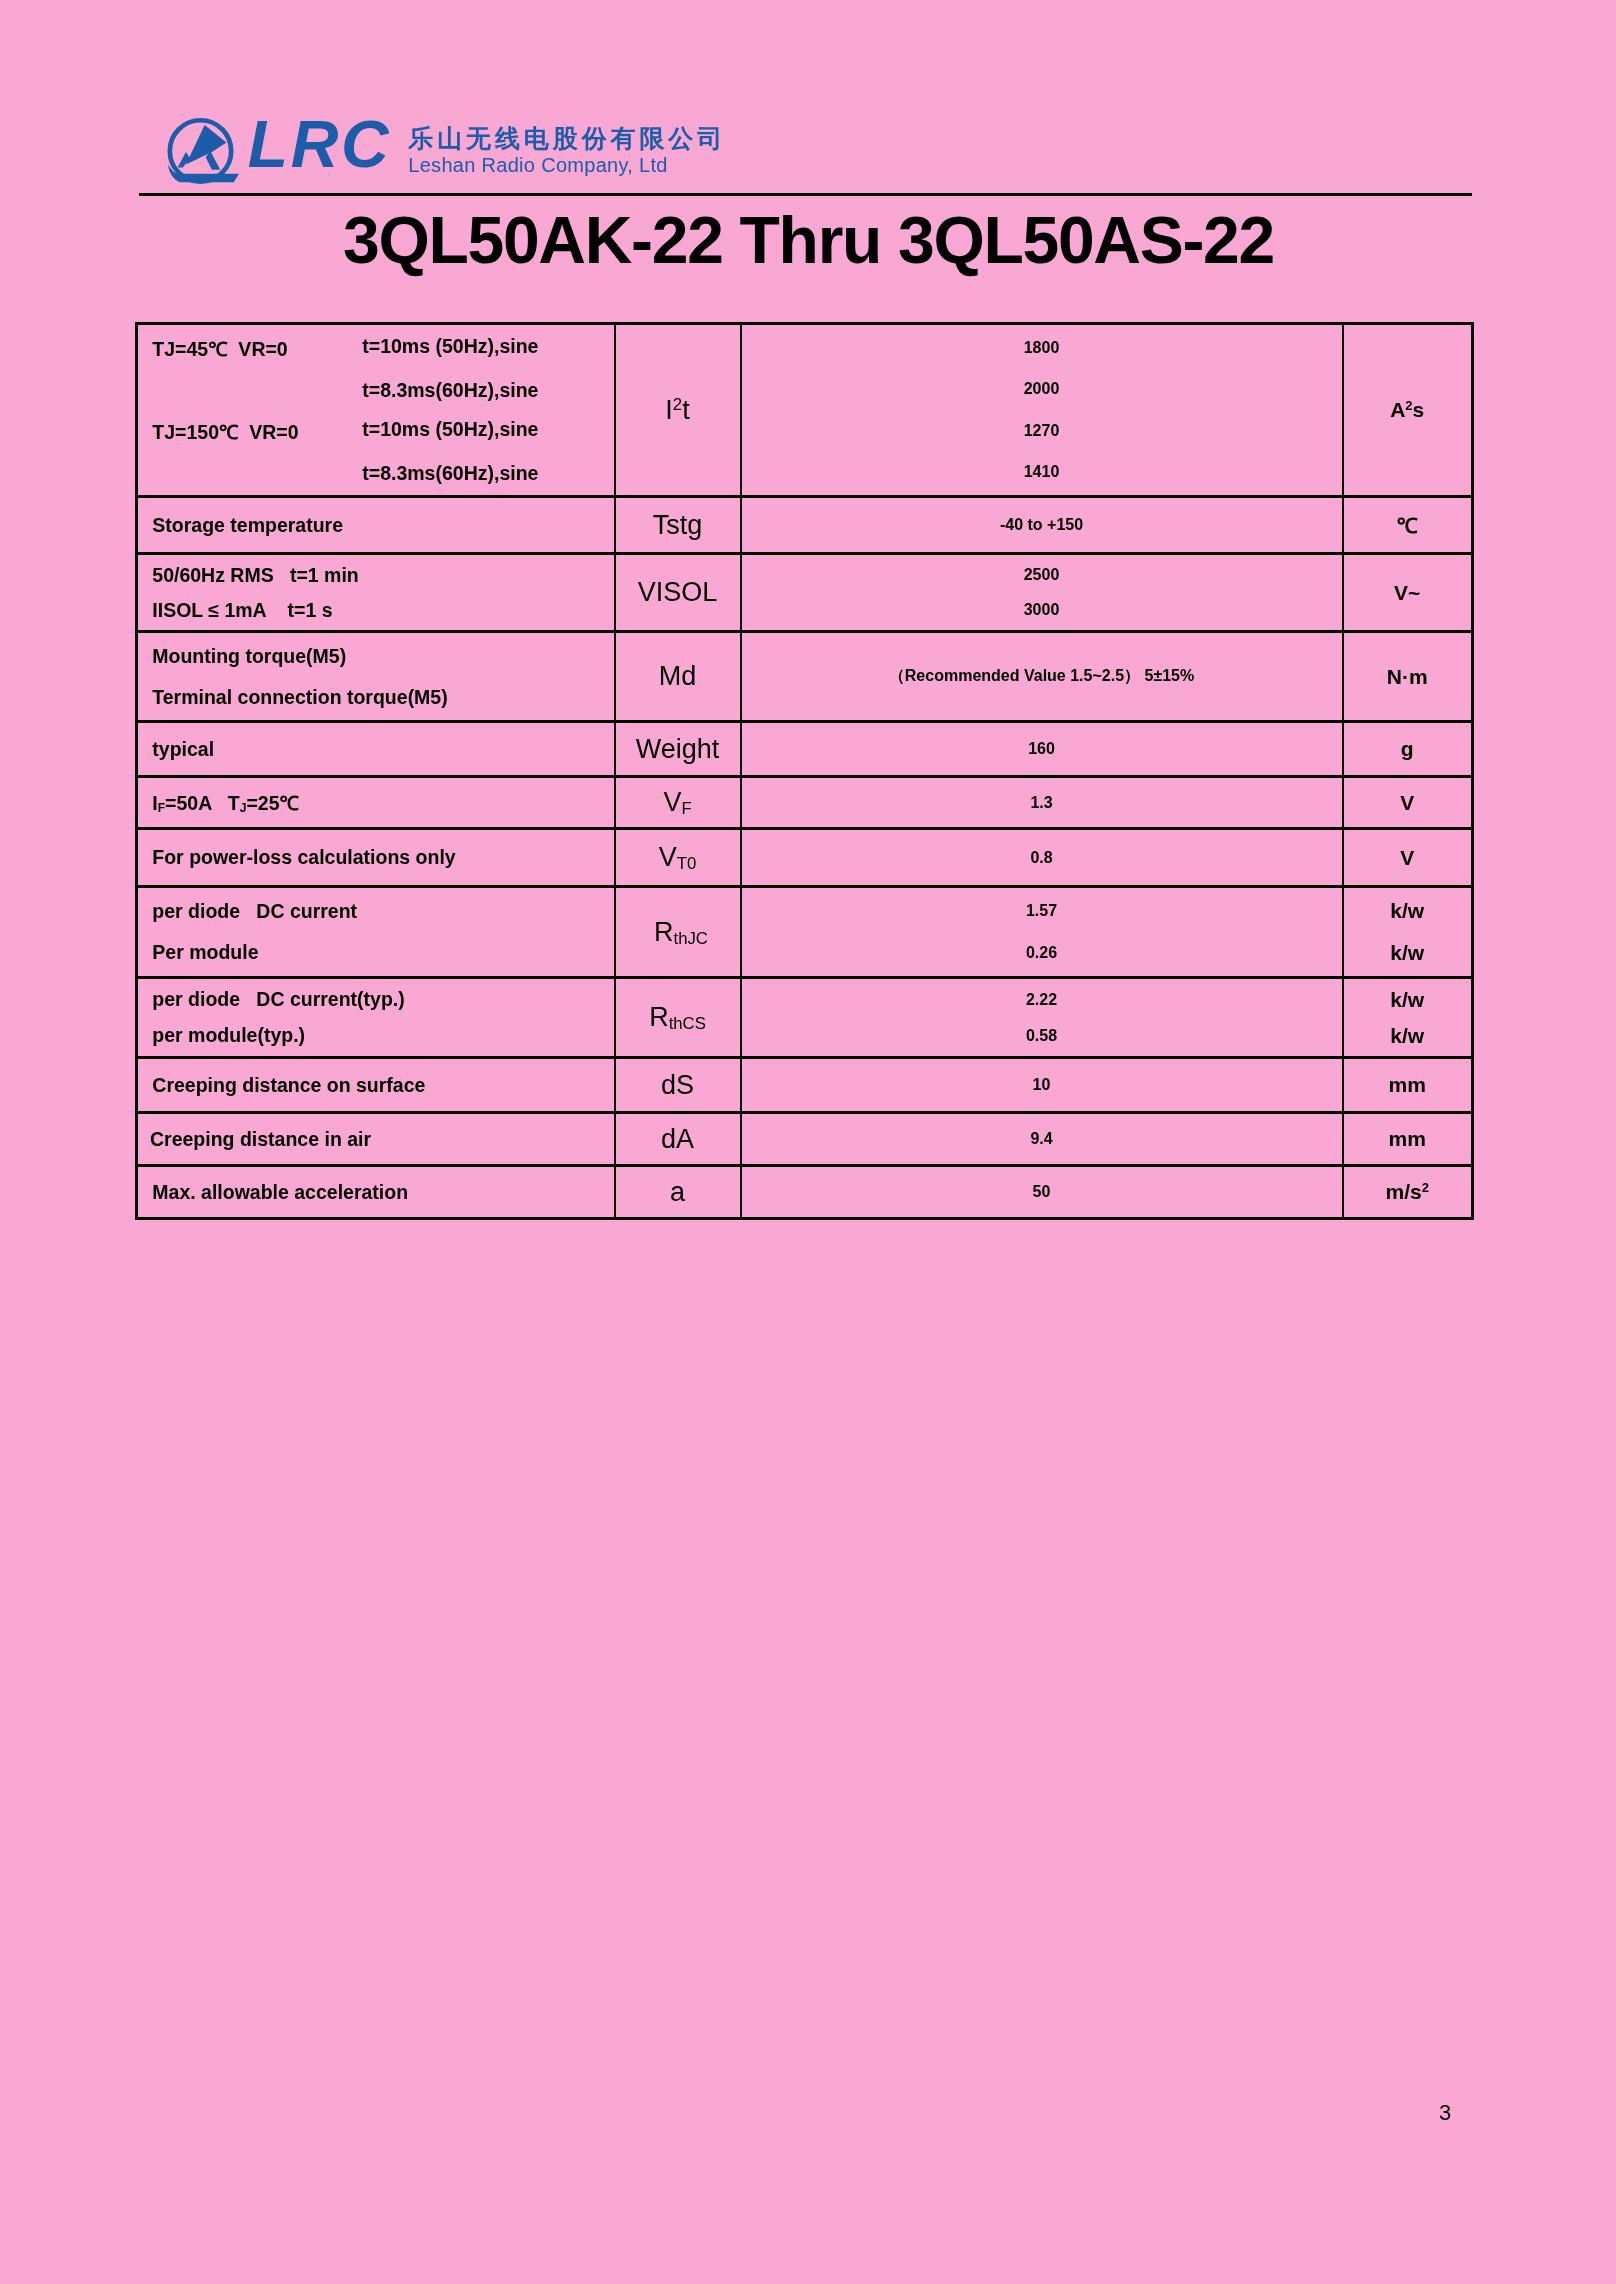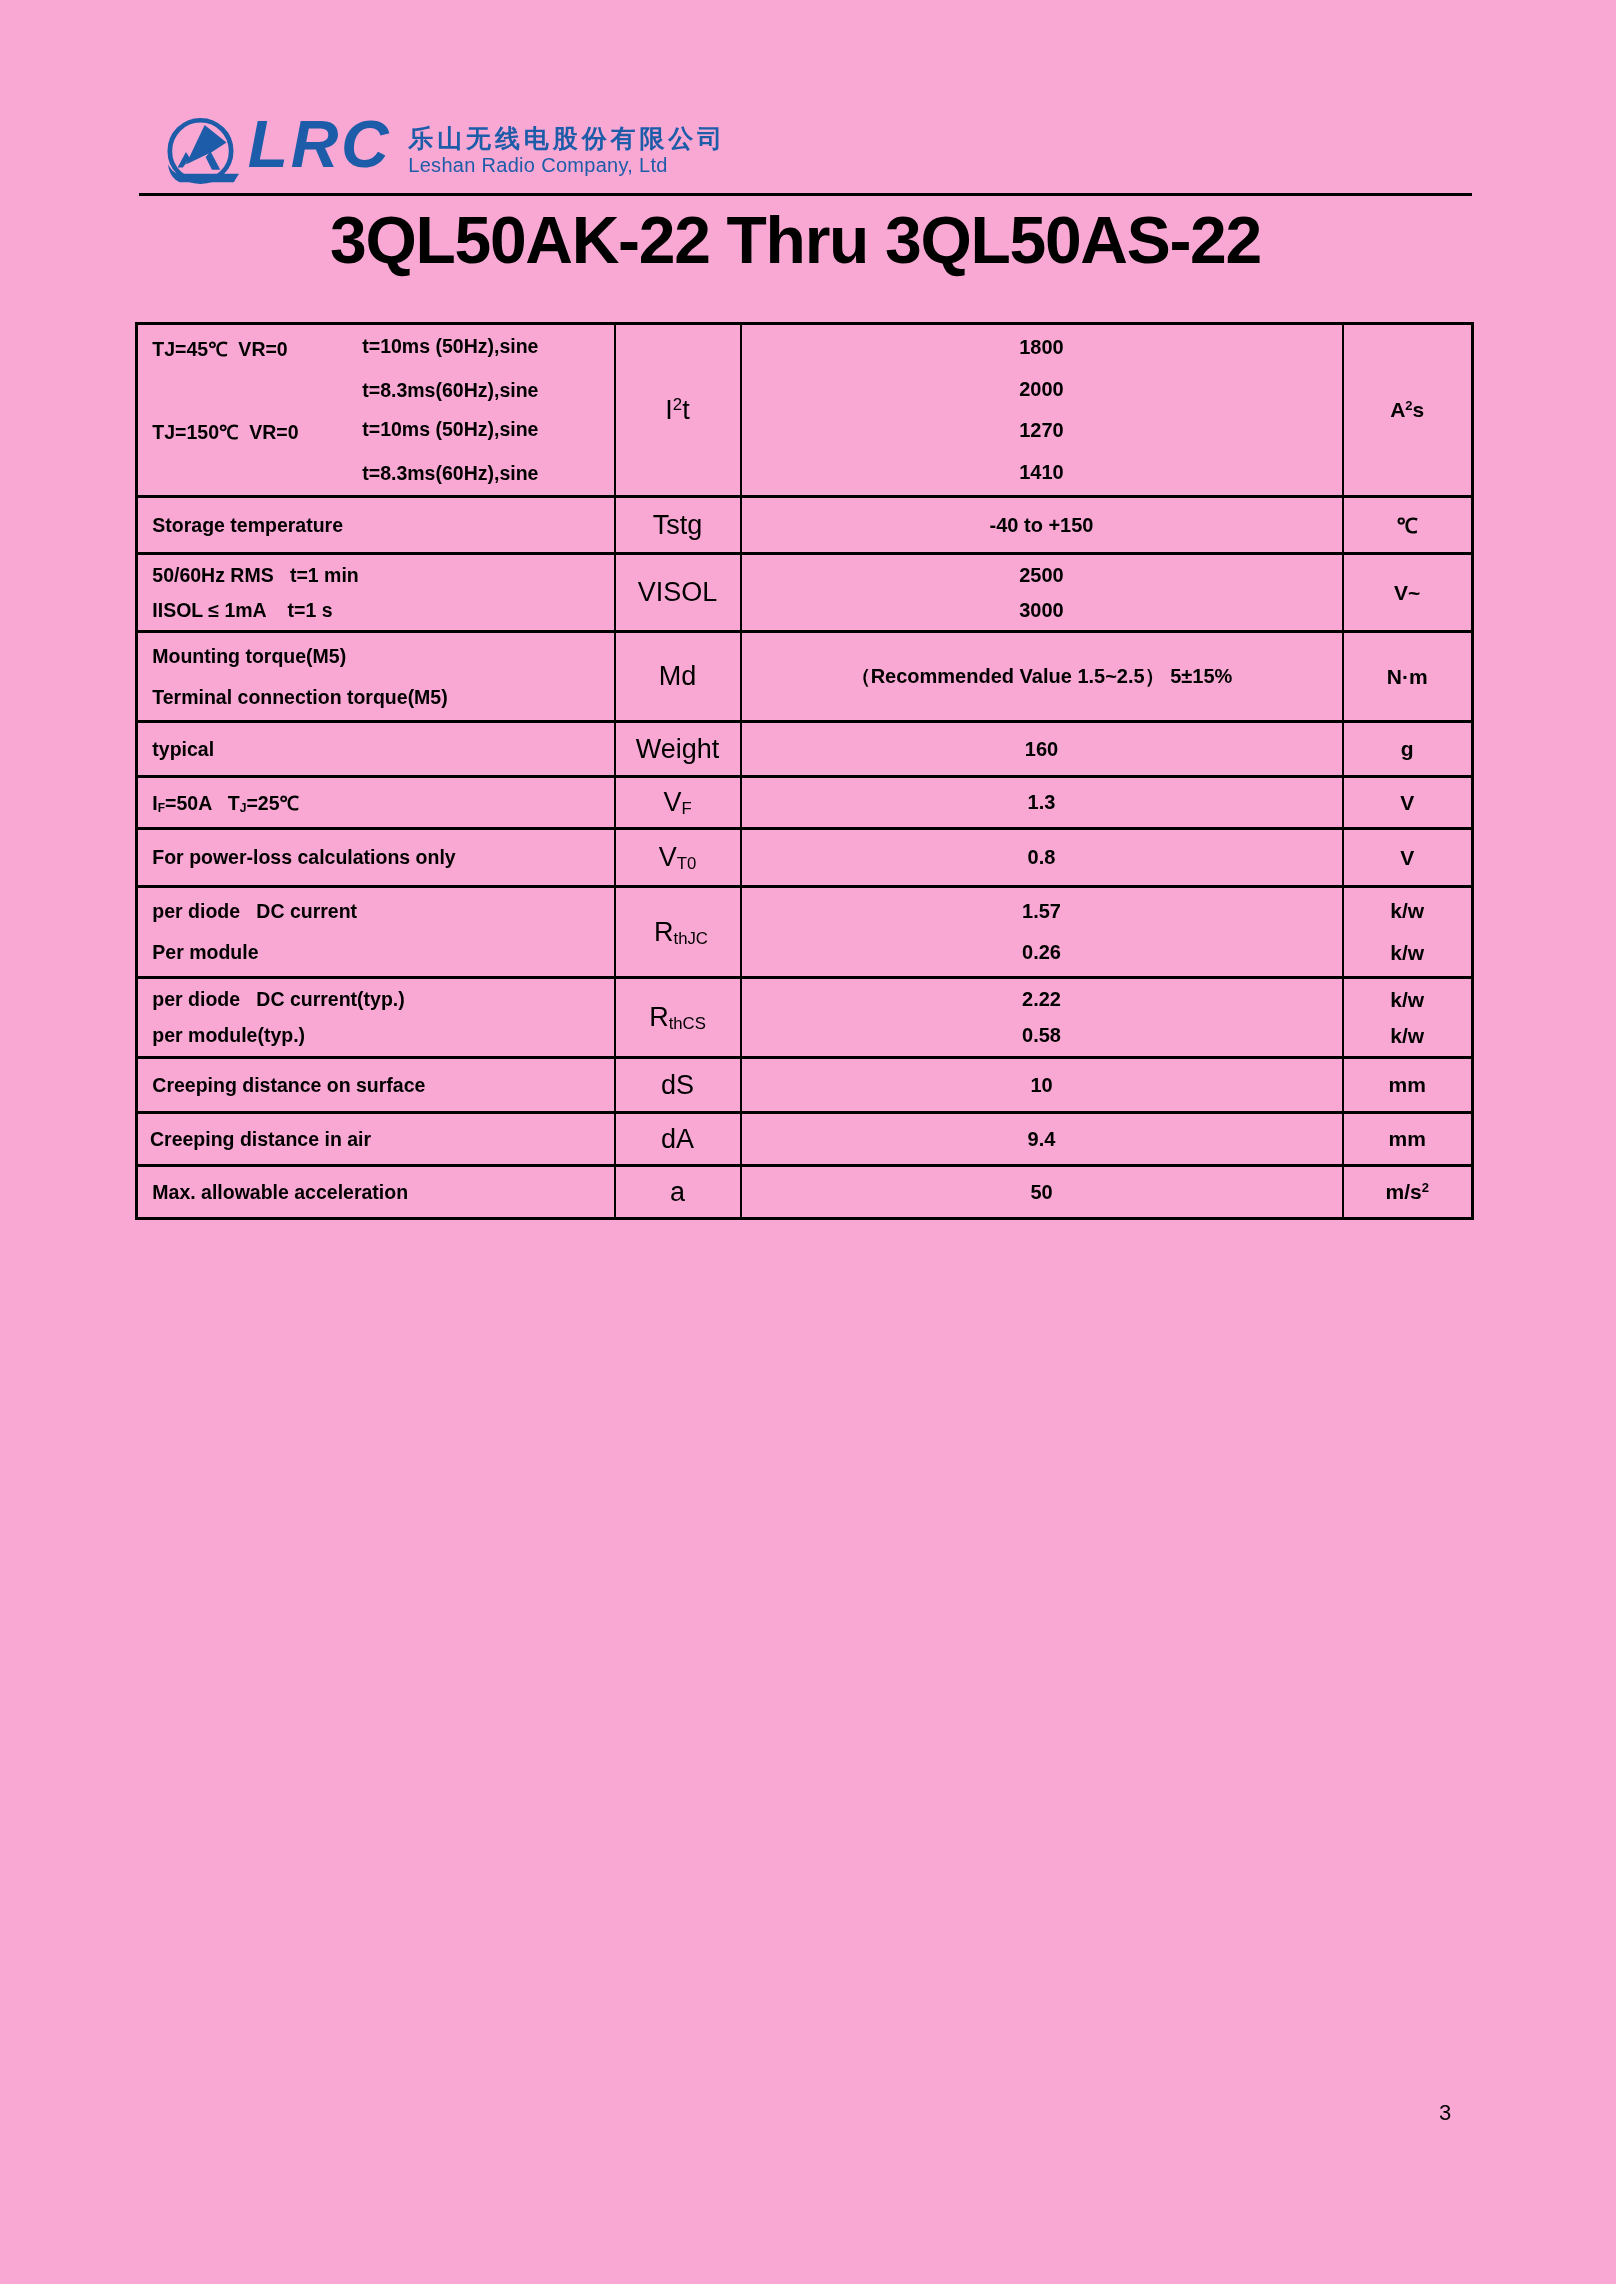"3QL50AK-22 Thru 3QL50AS-22" .doc-title { left: 127px -> 140px }
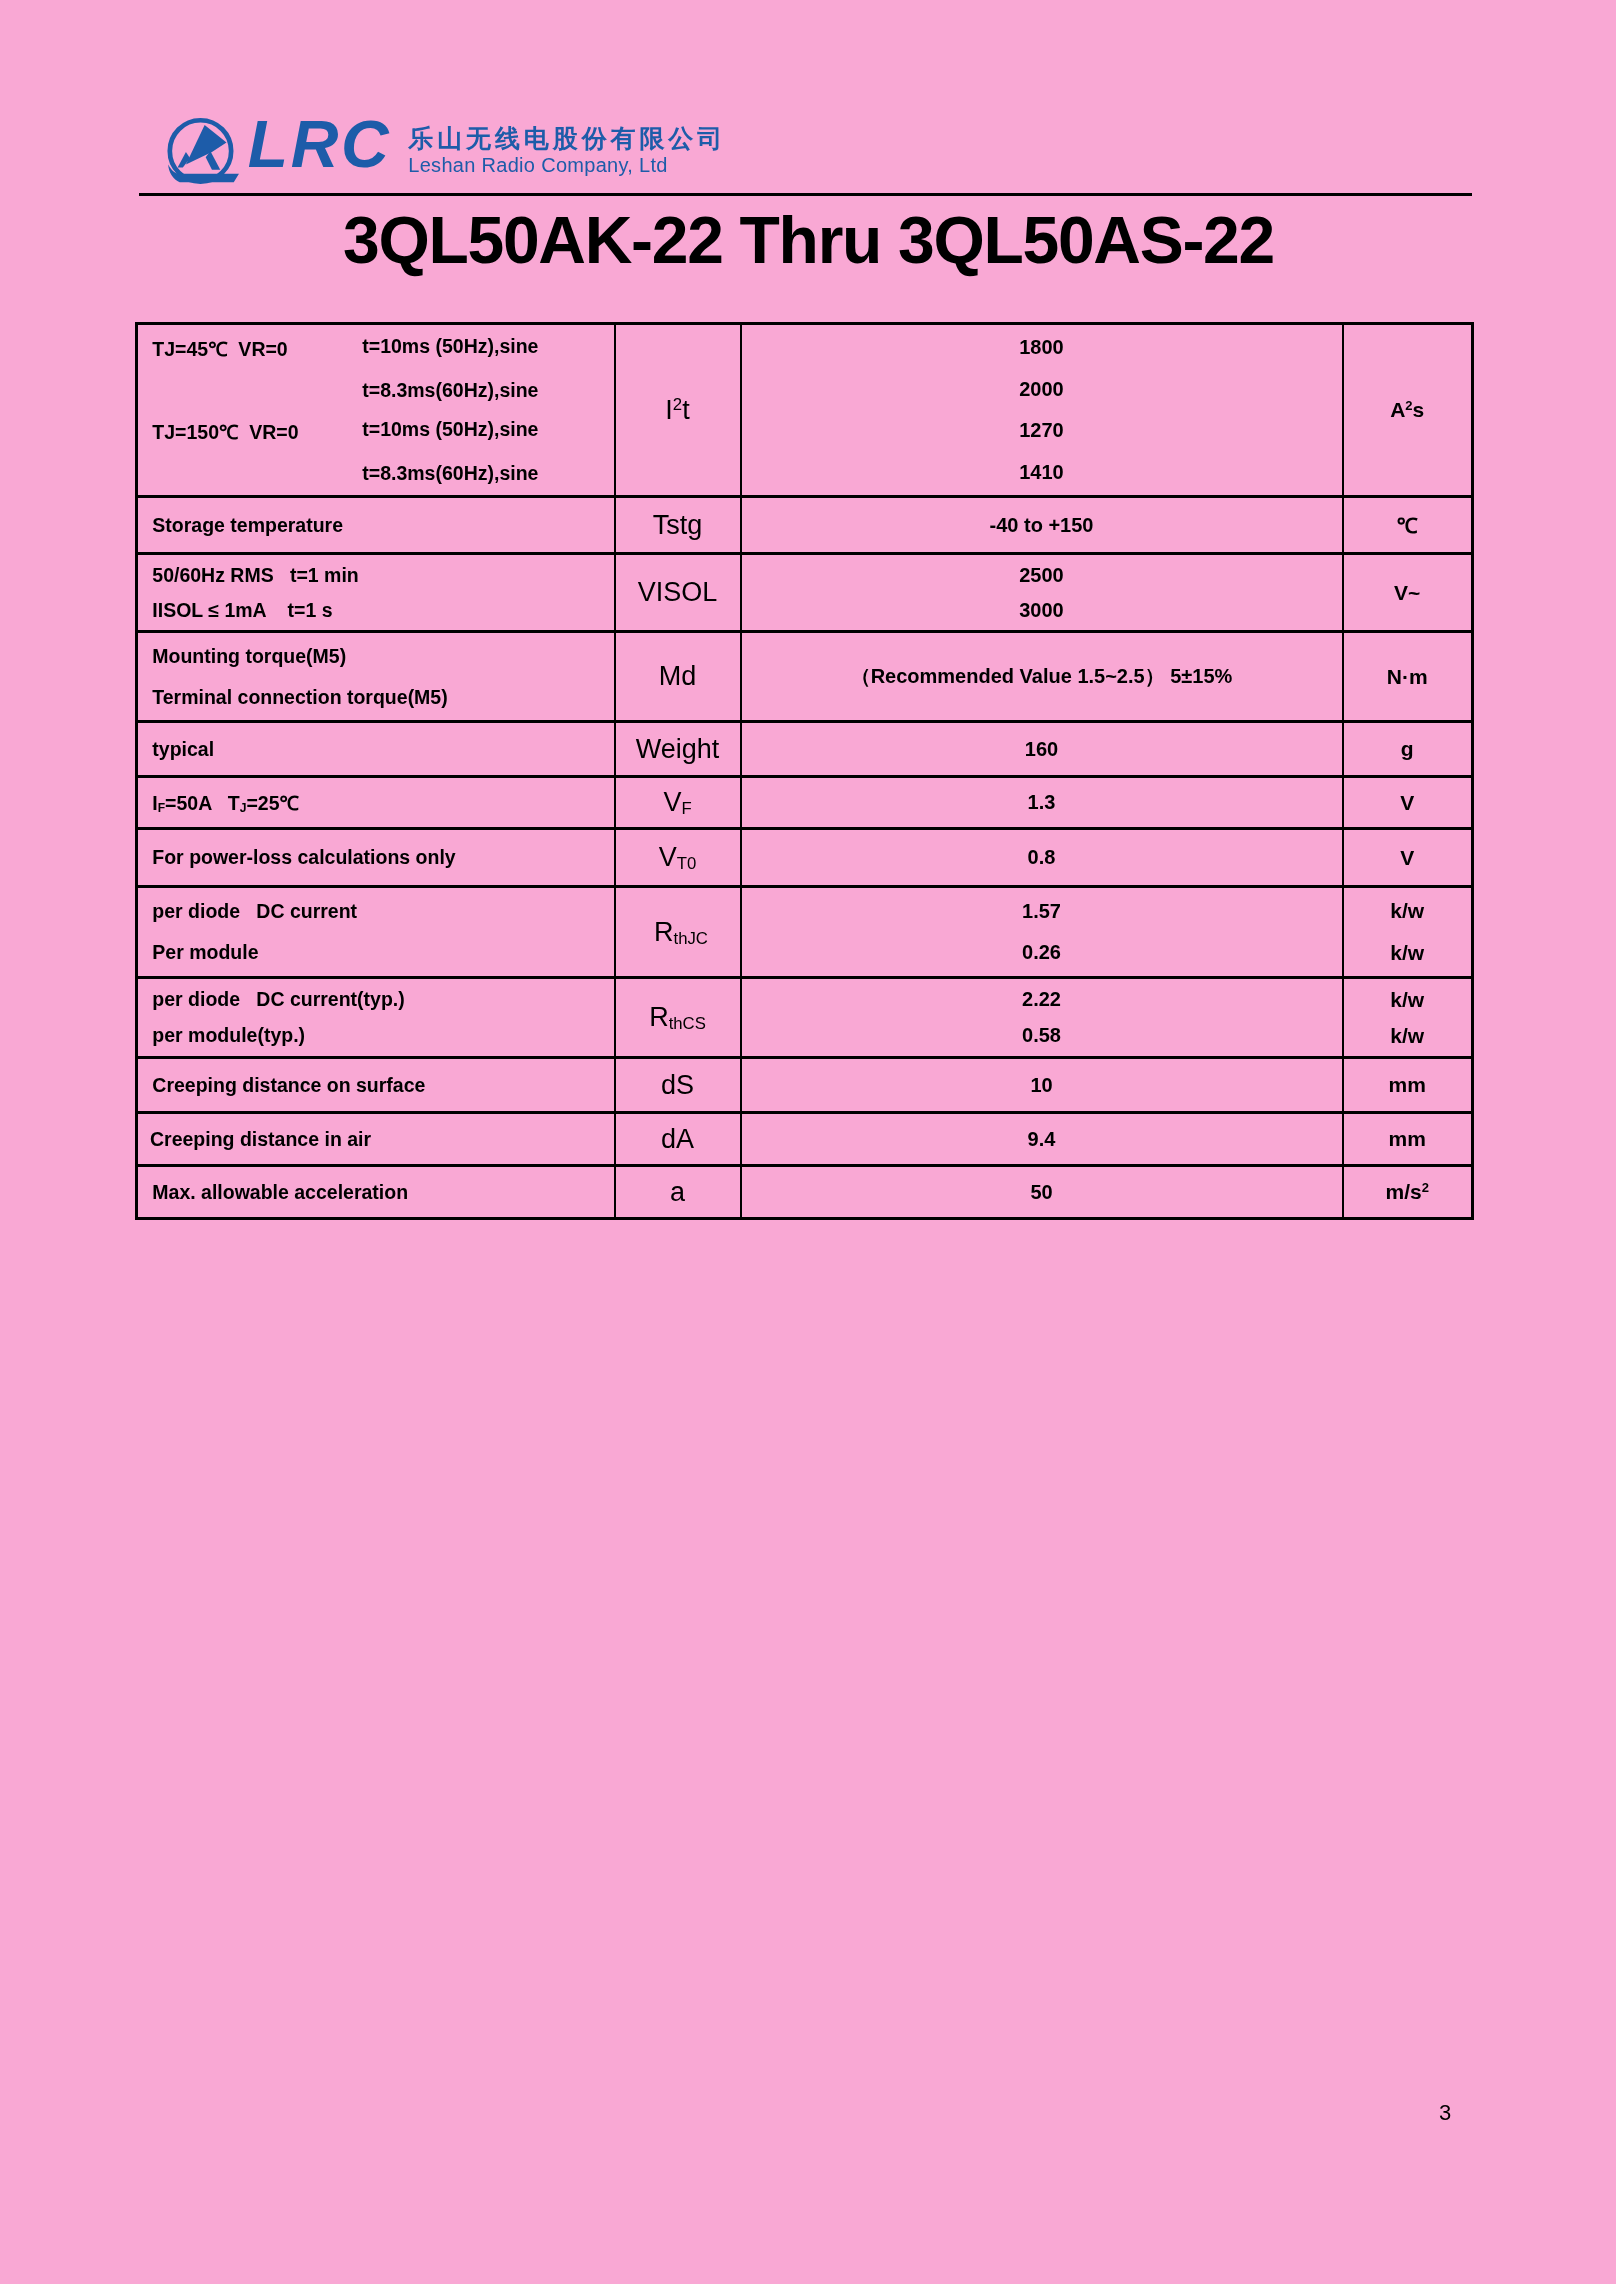"1800" .value-line { font-size: 20px -> 16px }
